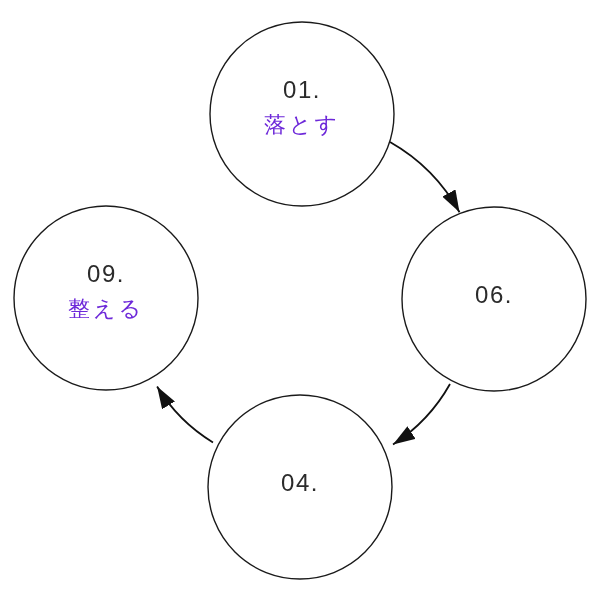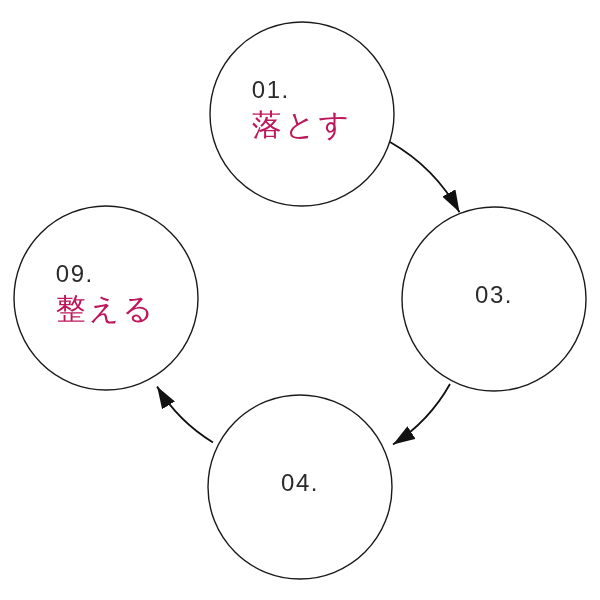"01." .step { text-align: none -> center }
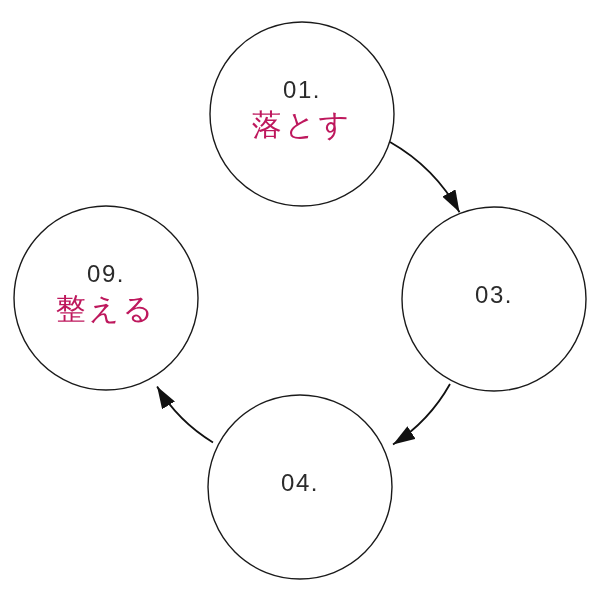"落とす" .step-label { color: #be185d -> #6d28d9; font-size: 30px -> 22px }
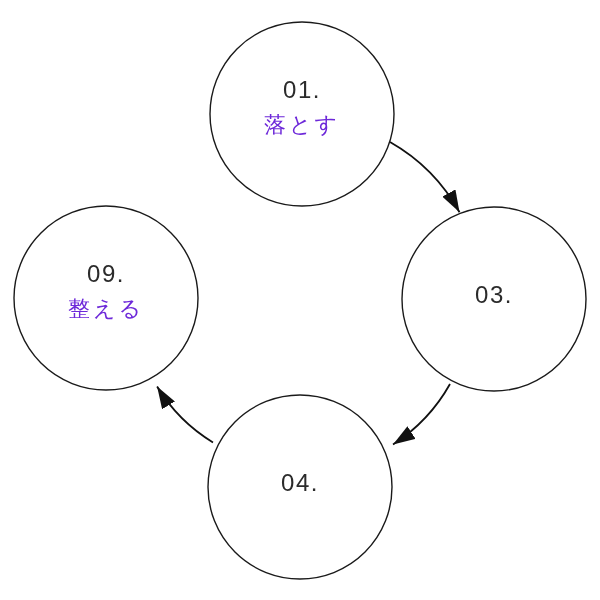"03." div.step-number { text: 03 -> 06 }
